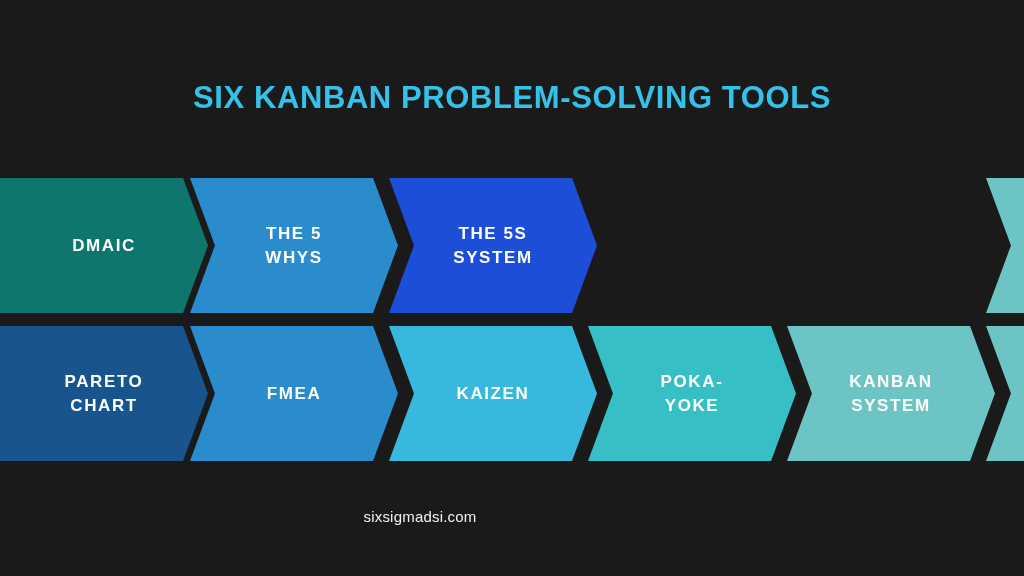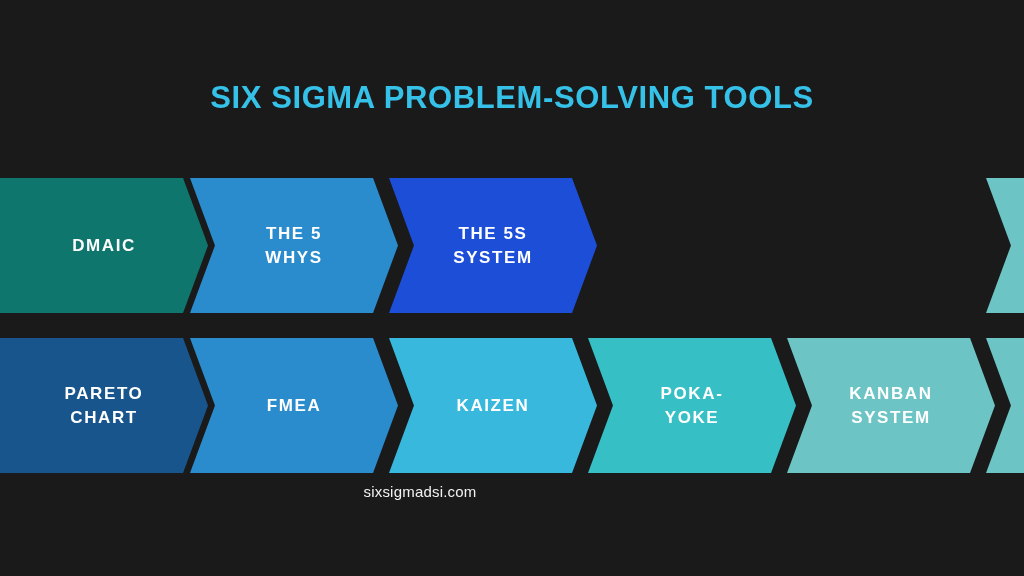"SIX SIGMA PROBLEM-SOLVING TOOLS" div.title-text { text: SIGMA -> KANBAN }
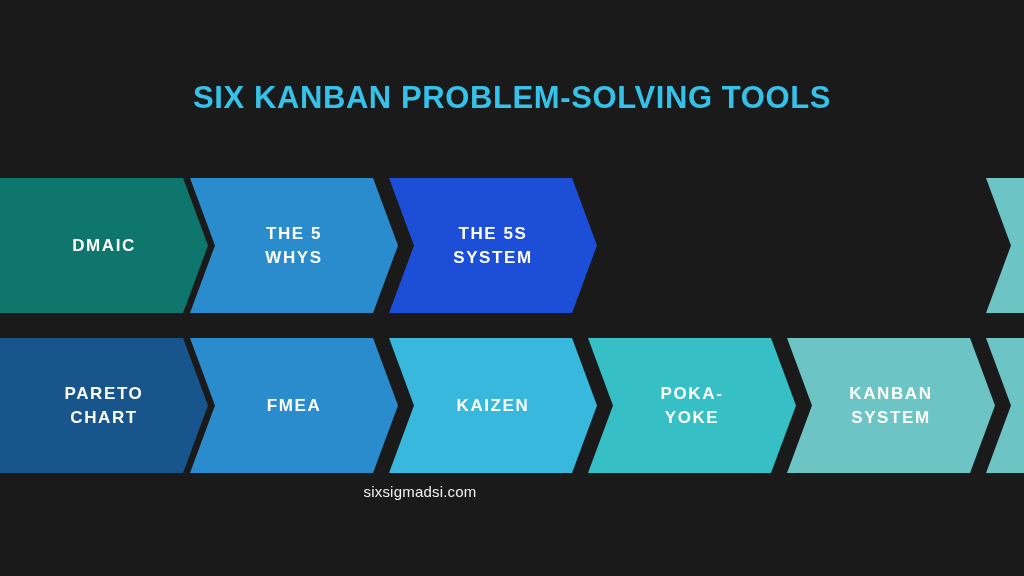"PARETO" .row-bottom { top: 338px -> 326px }
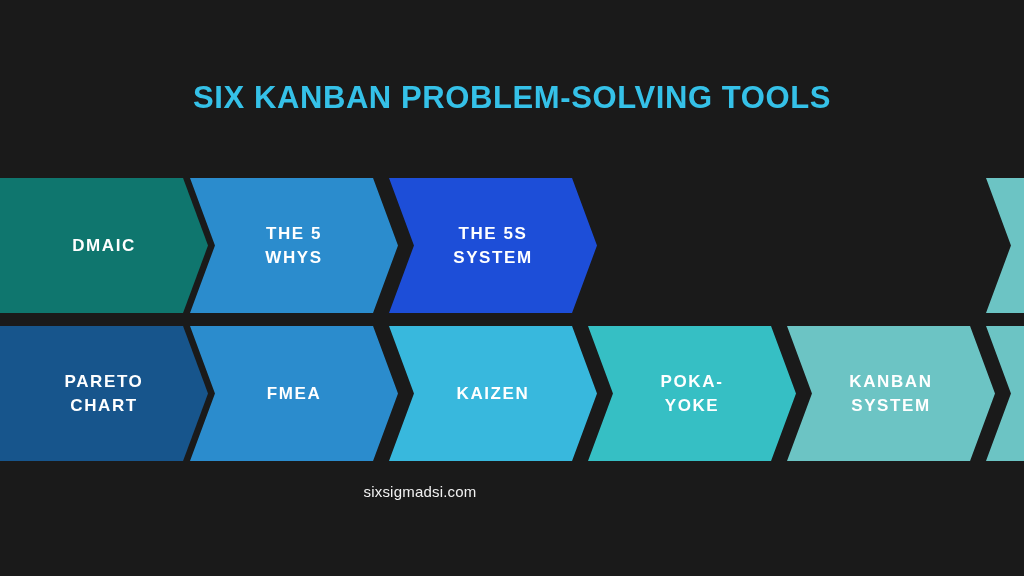"sixsigmadsi.com" .footer { top: 440px -> 465px }
